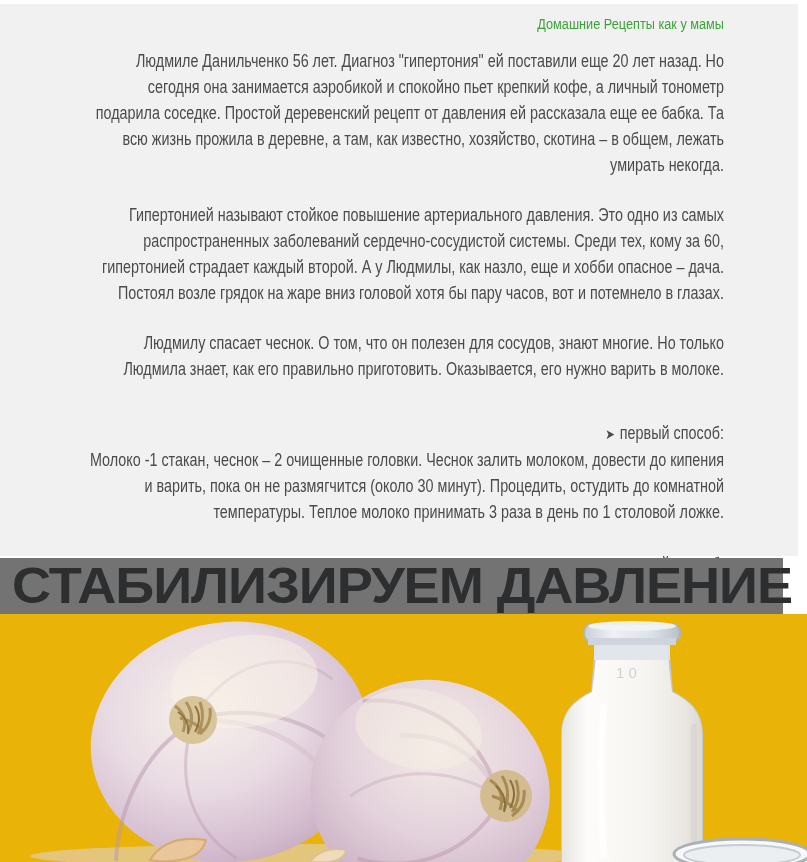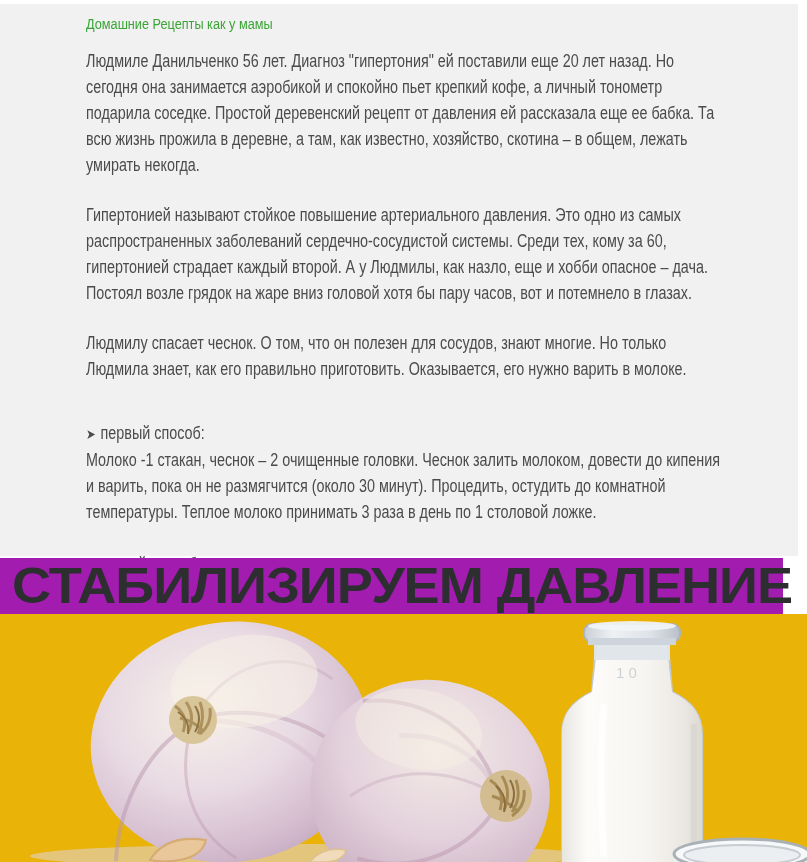"Домашние Рецепты как у мамы" .page { text-align: none -> right }
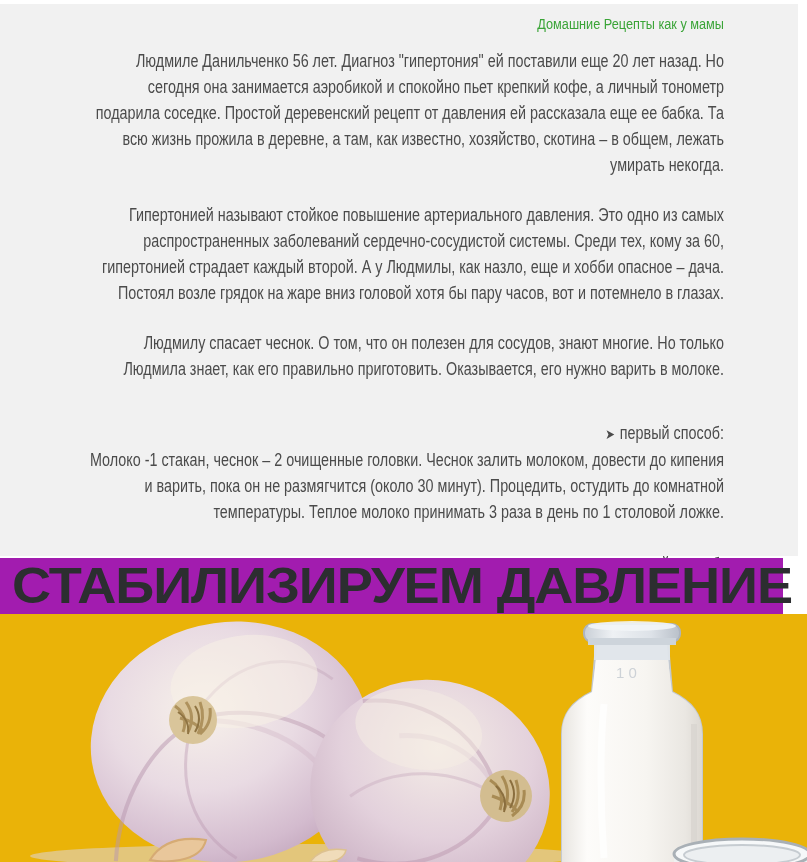"СТАБИЛИЗИРУЕМ ДАВЛЕНИЕ" .banner { background: #a21caf -> #737373 }
